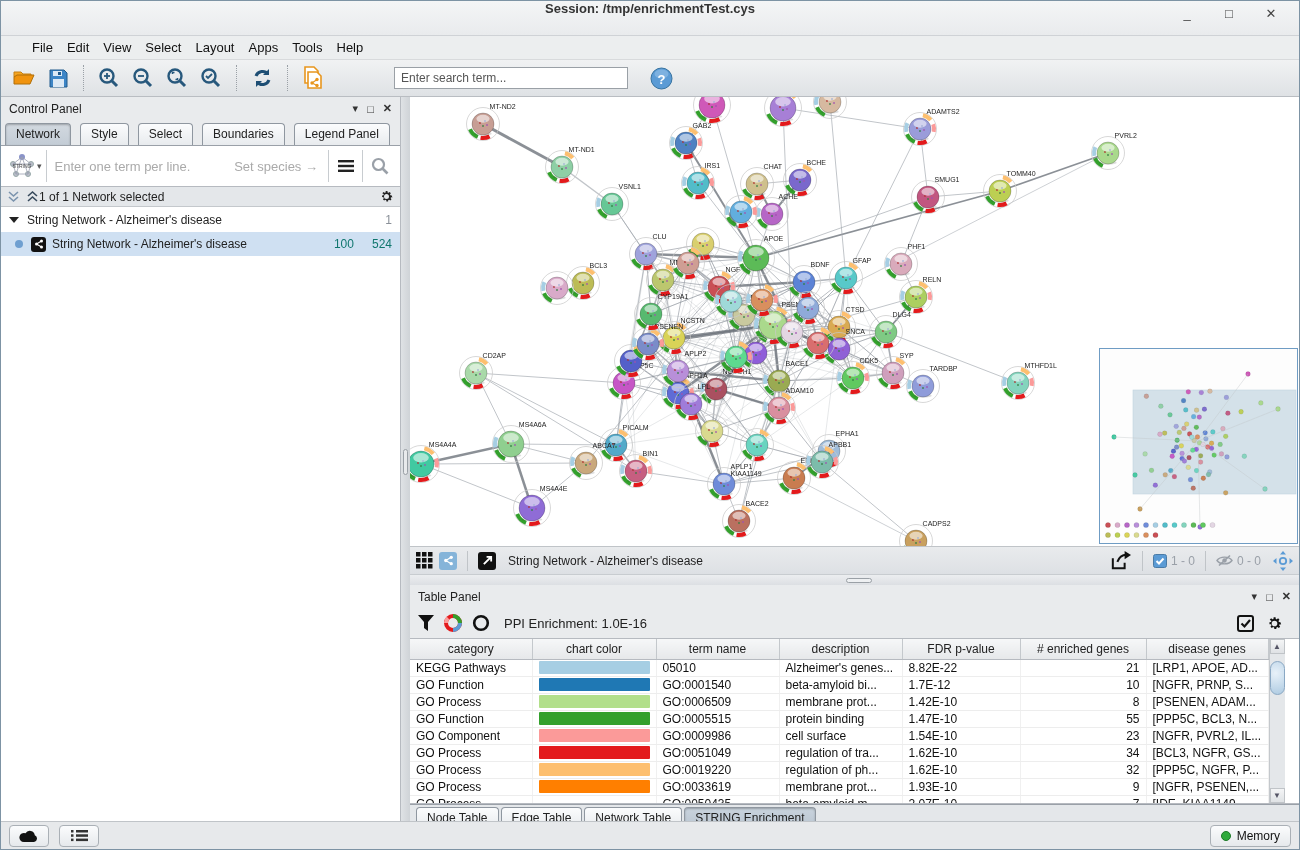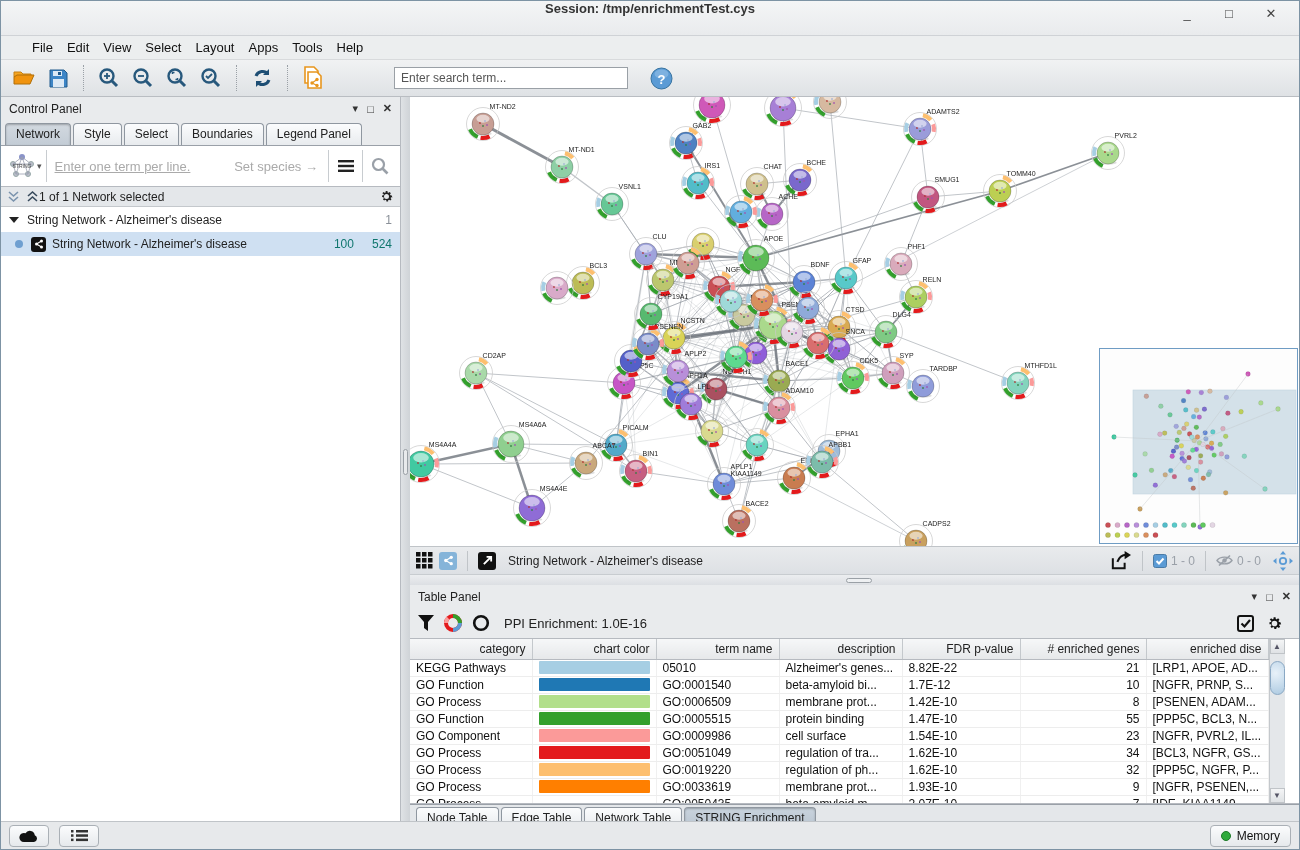"Network" .cp-tabs { gap: 2px -> 9px }
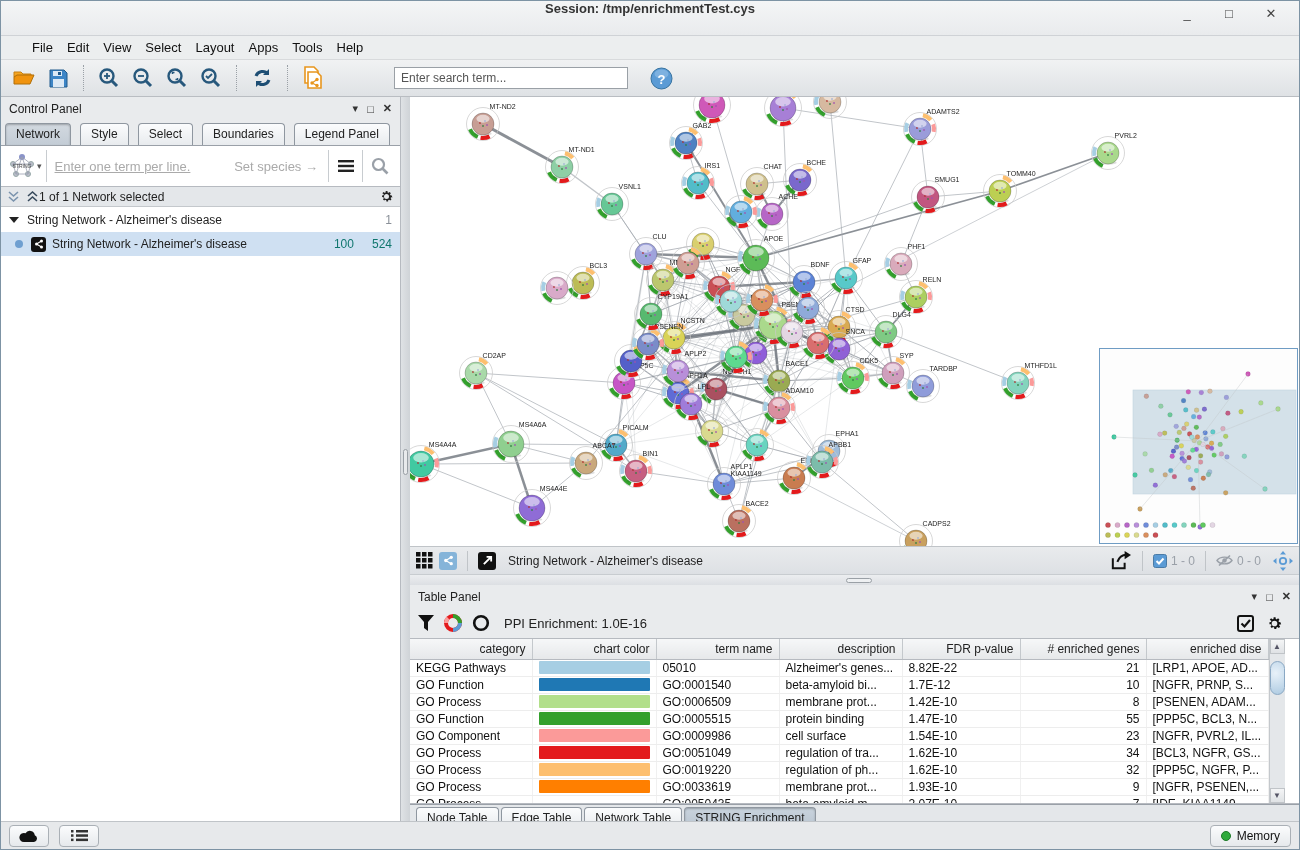"Enter one term per line." .string-input { text-decoration: underline -> none }
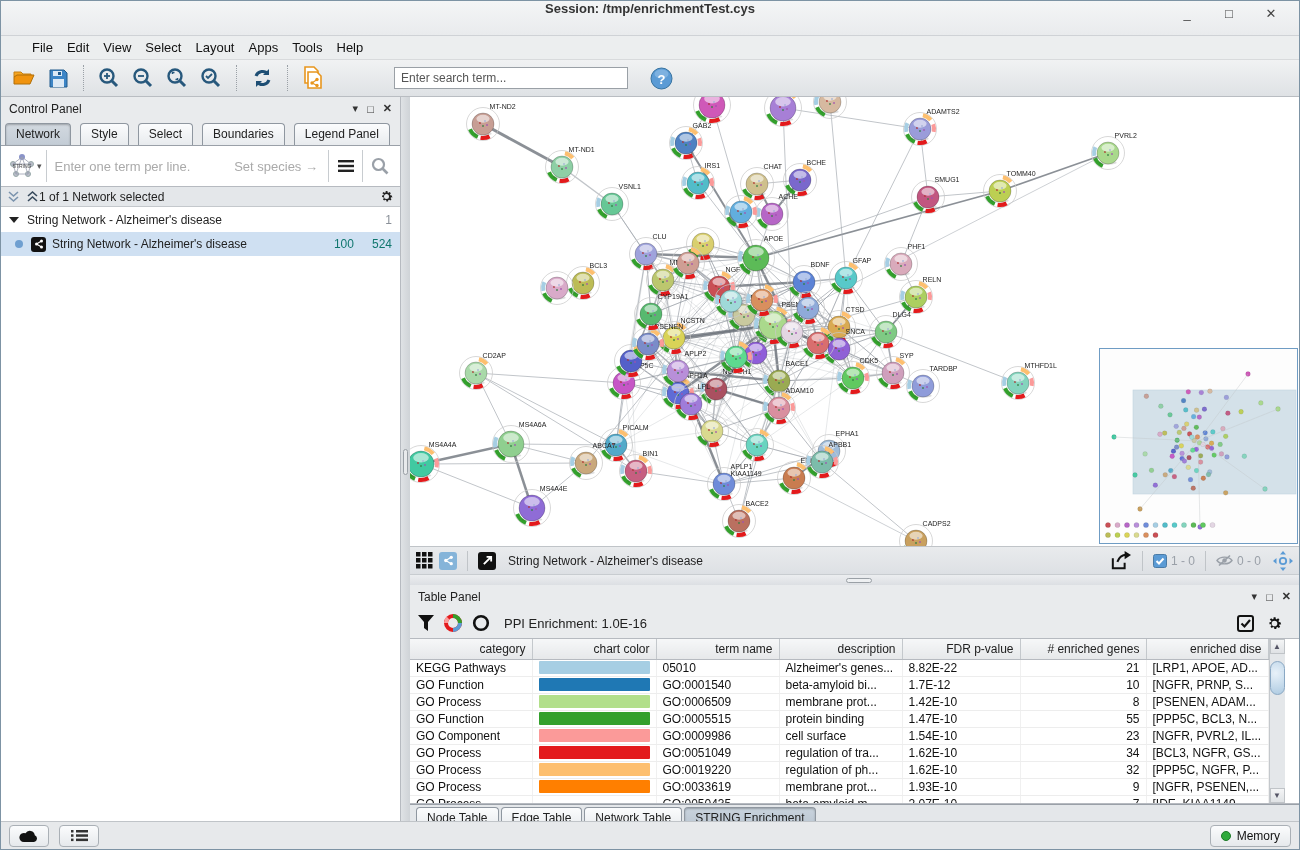"category" table.enr th { text-align: right -> center }
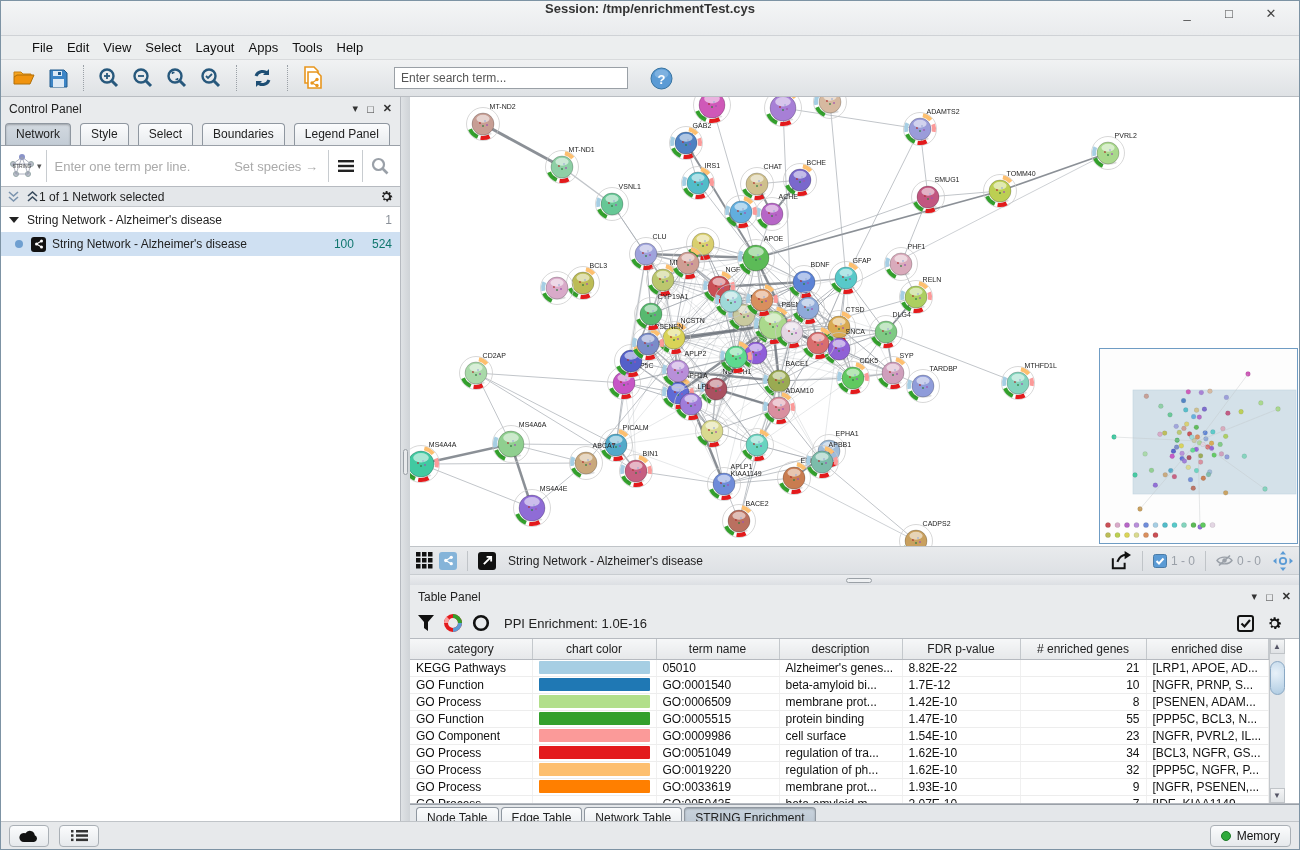"enriched dise" th { text: enriched dise -> disease genes }
